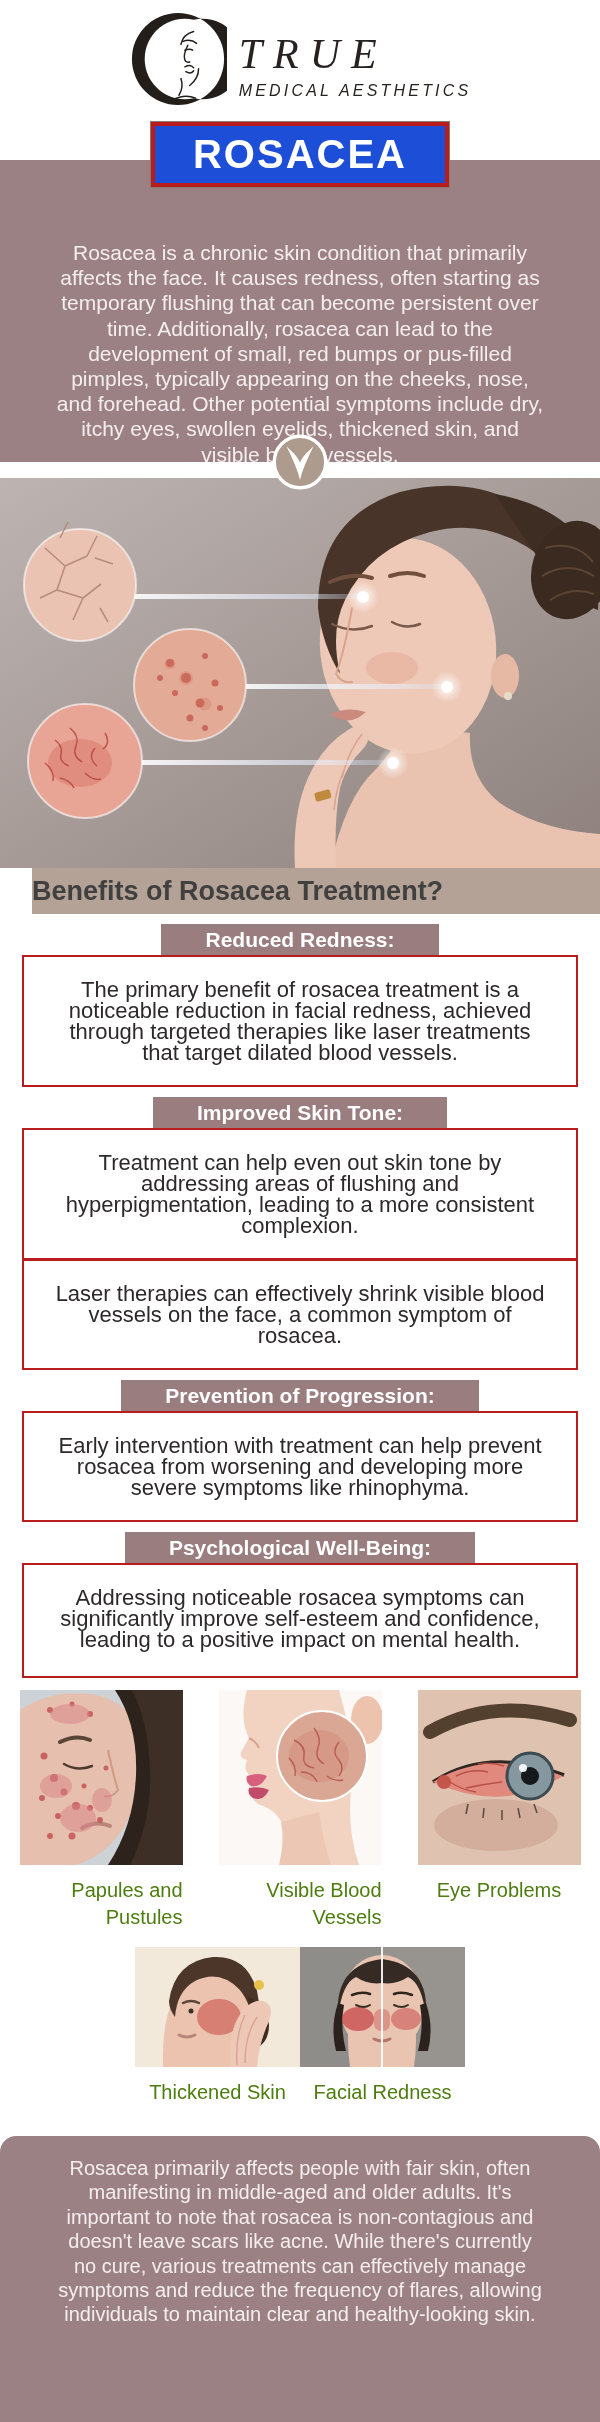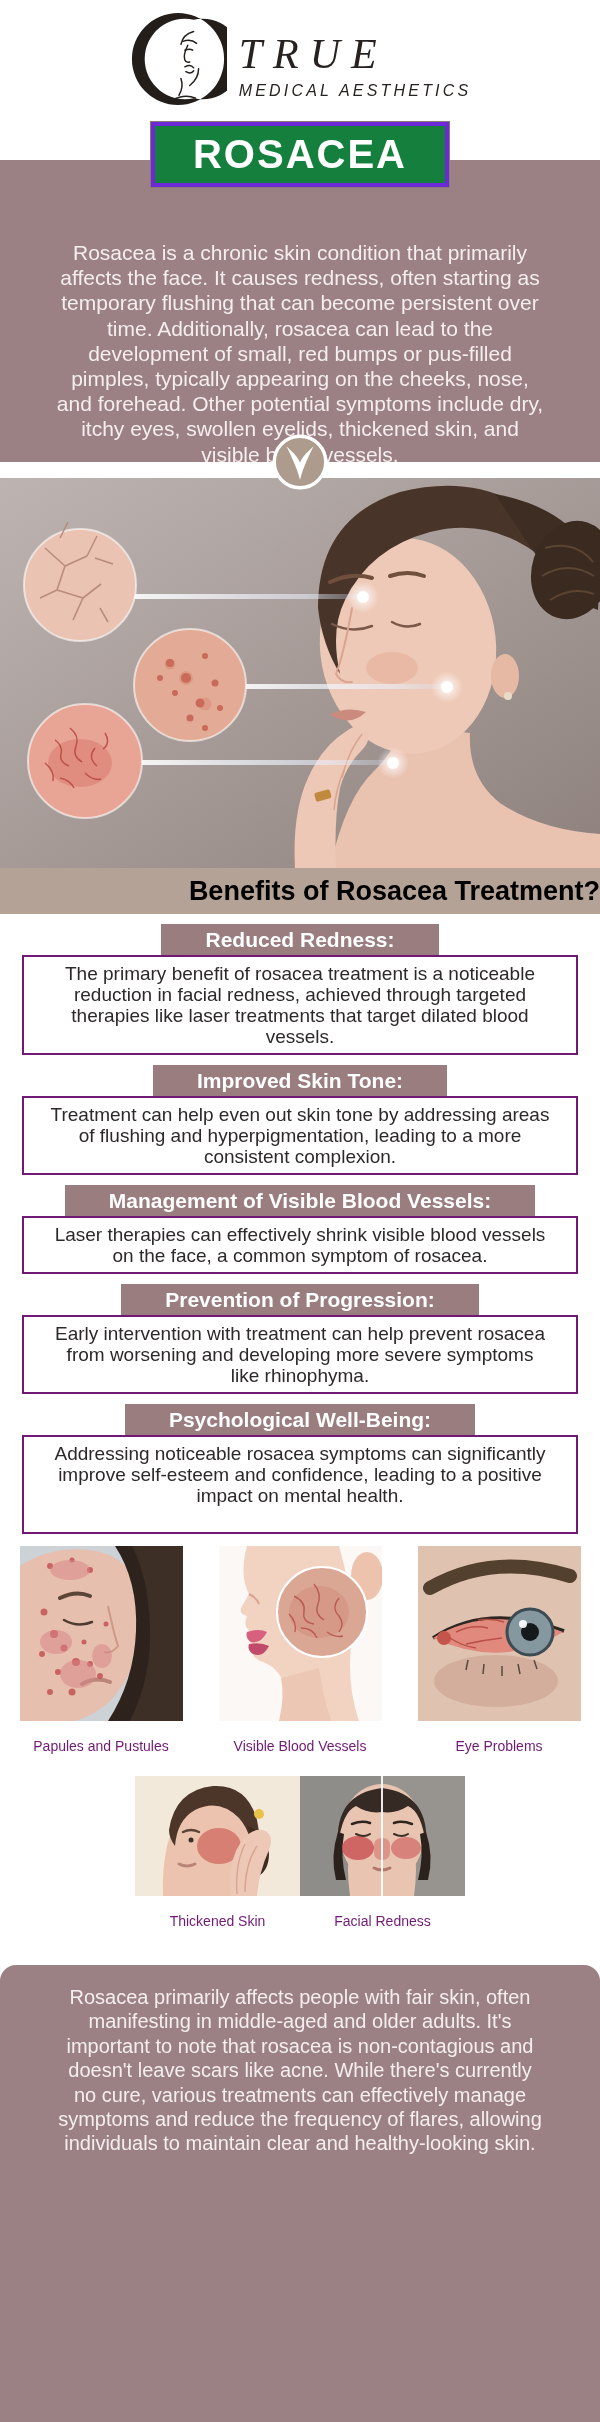"ROSACEA" .title-box { background: #15803d -> #1d4ed8; border: 4px solid #6d28d9 -> 4px solid #b91c1c }
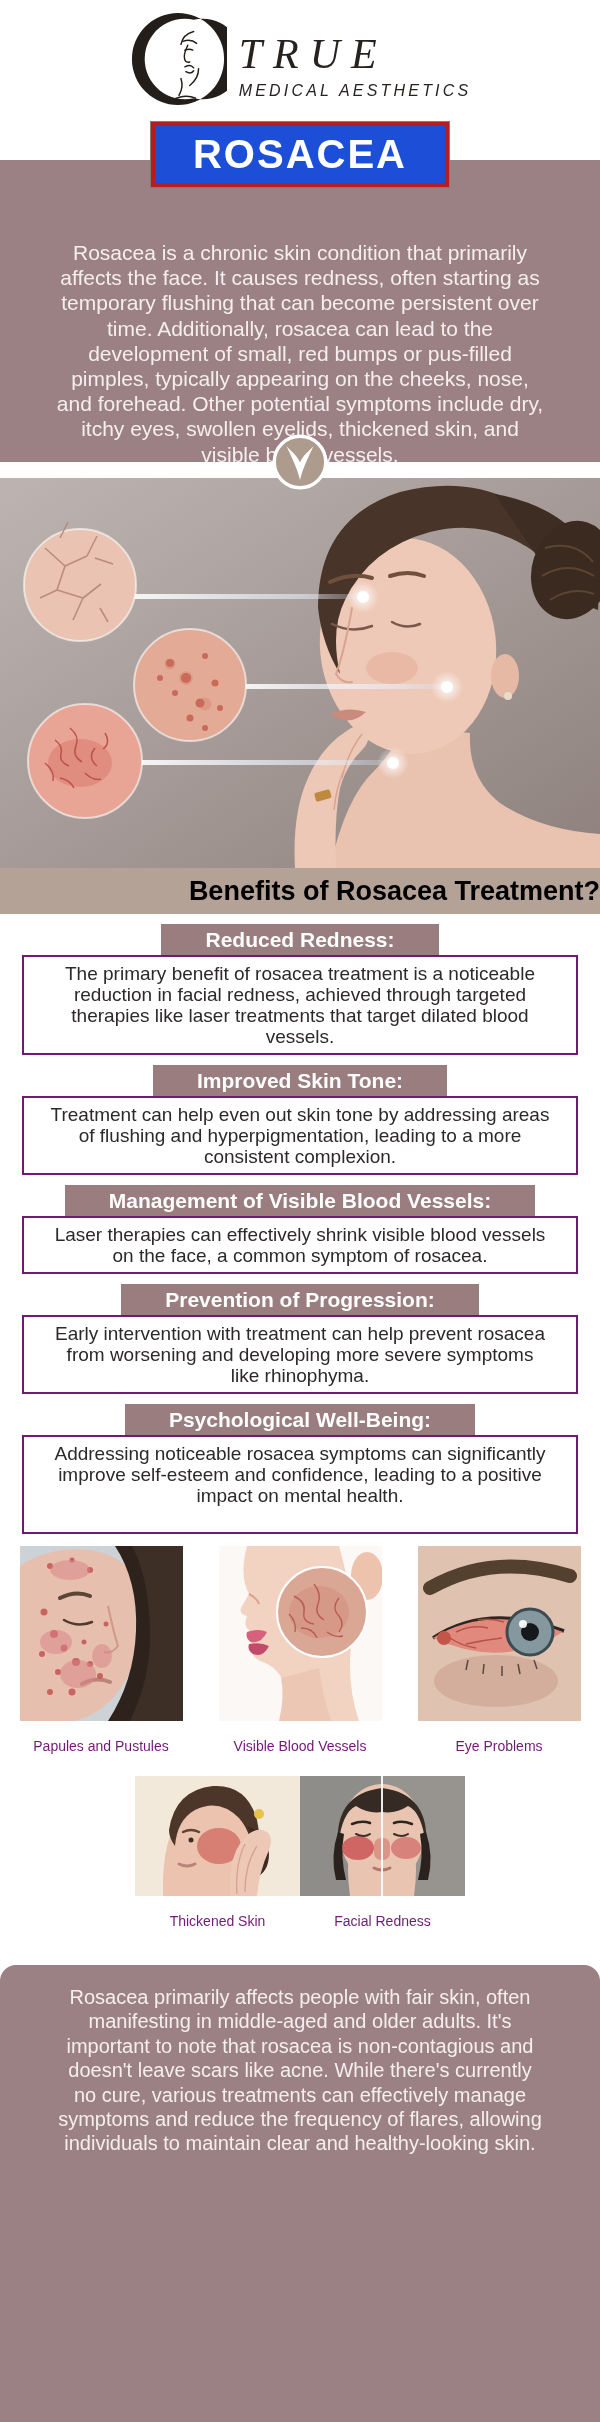"Benefits of Rosacea Treatment?" .band { color: #000000 -> #404040; margin-left: none -> 32px; text-align: right -> left }
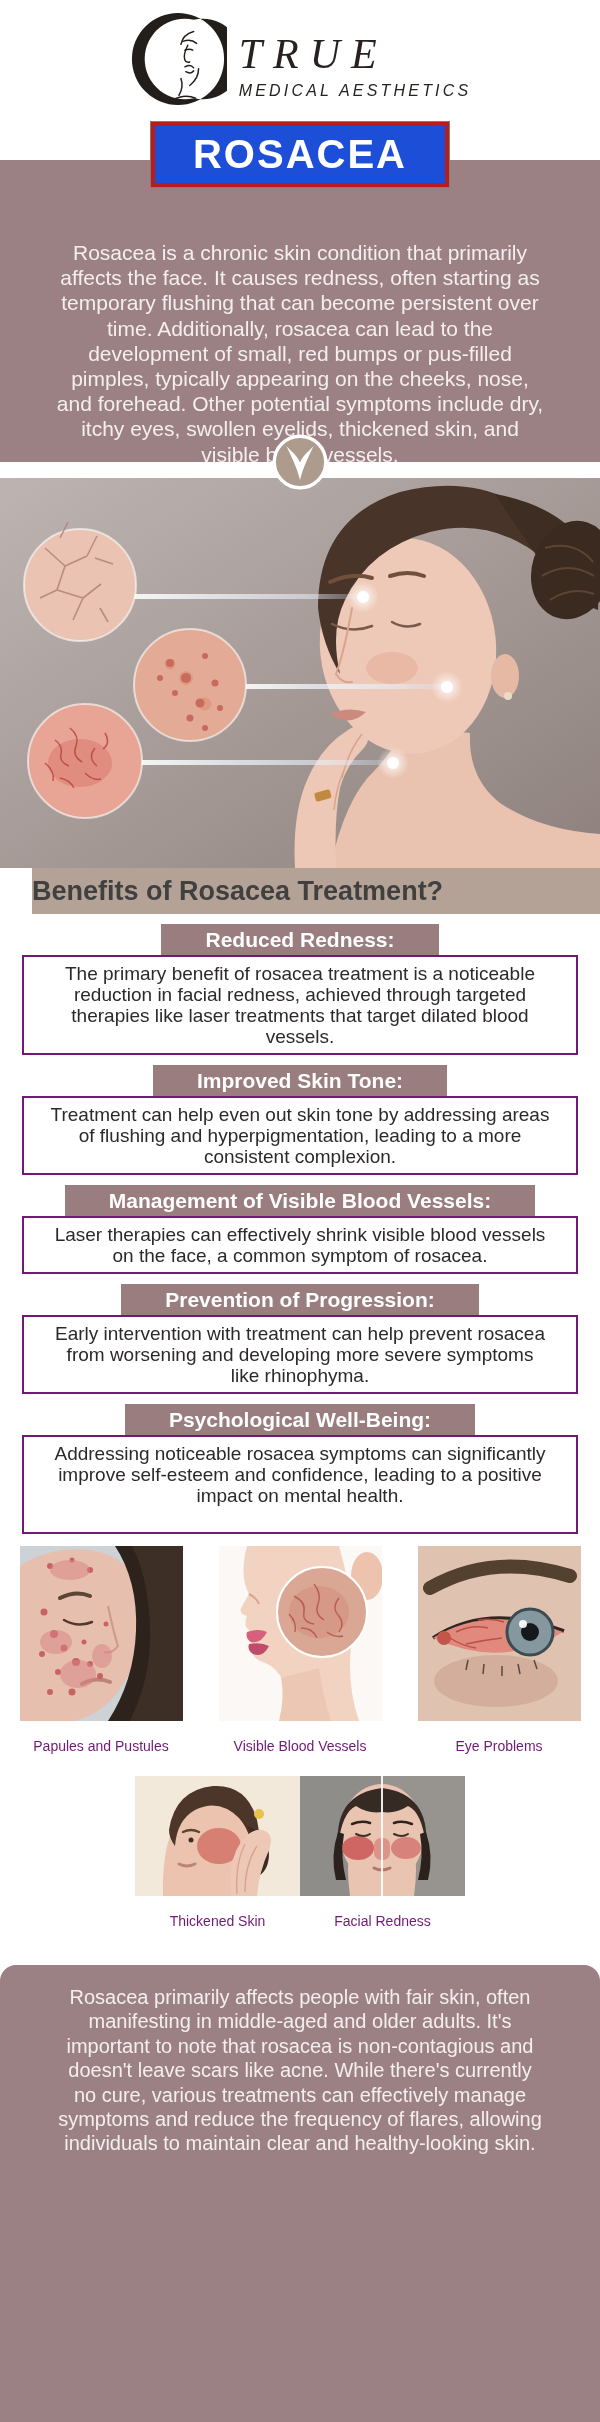"The primary benefit of rosacea" .benefit-body { border: 2px solid #701a75 -> 2px solid #b91c1c; font-size: 19px -> 22px; padding: 6px 26px -> 22px 26px }
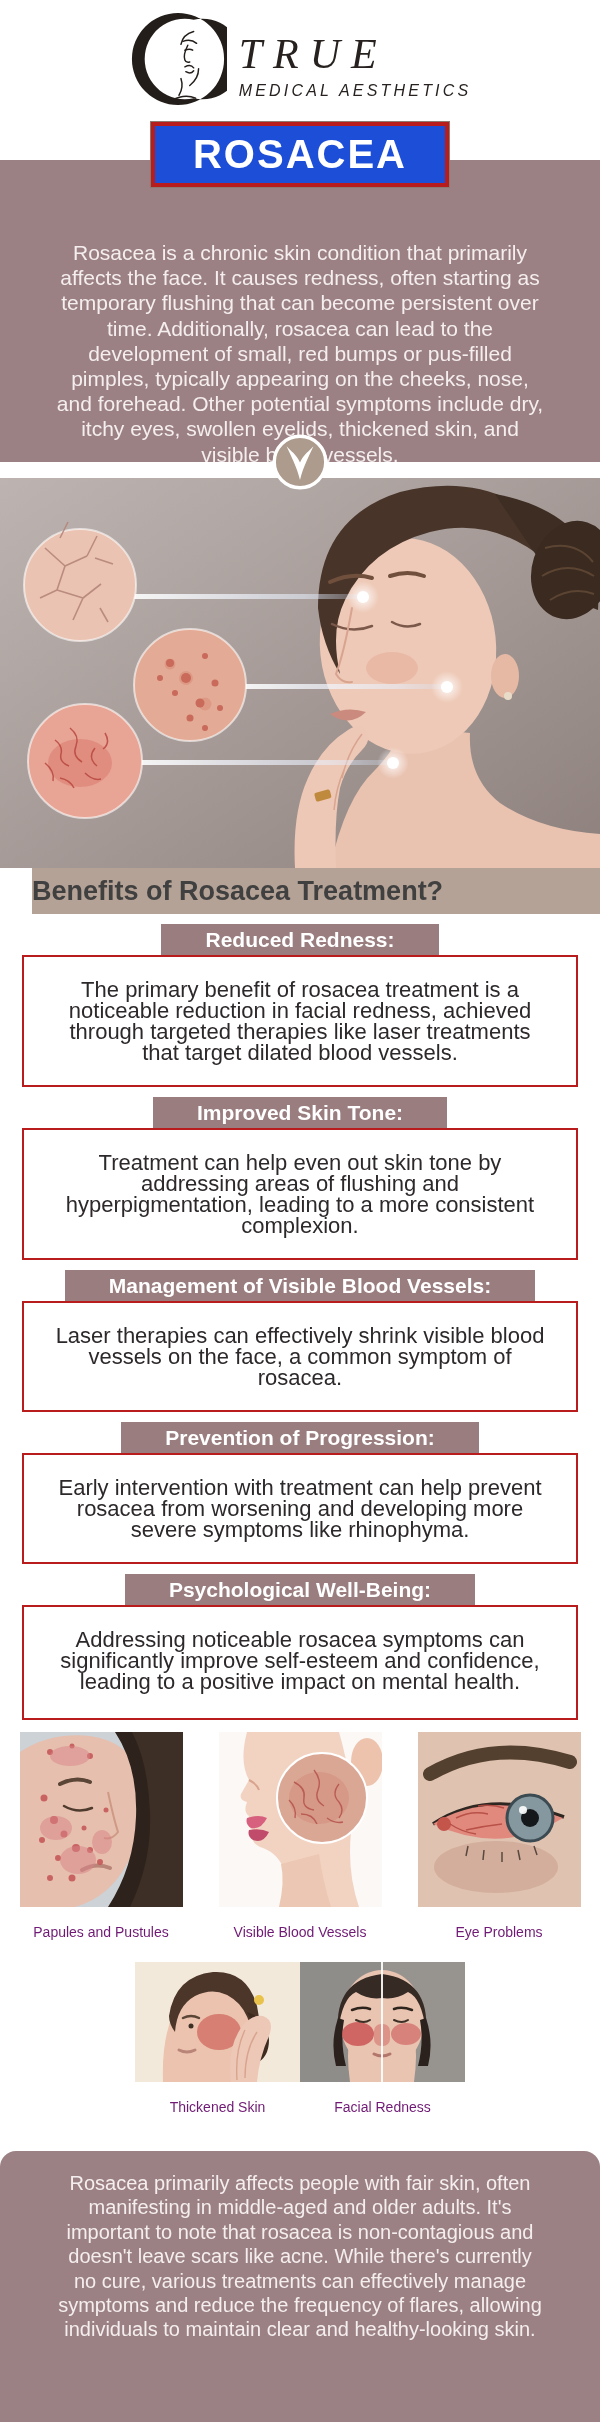"Management of Visible Blood Vessels:" div.benefit-head { html: <div>Management of Visible Blood Vessels:</div> -> none }
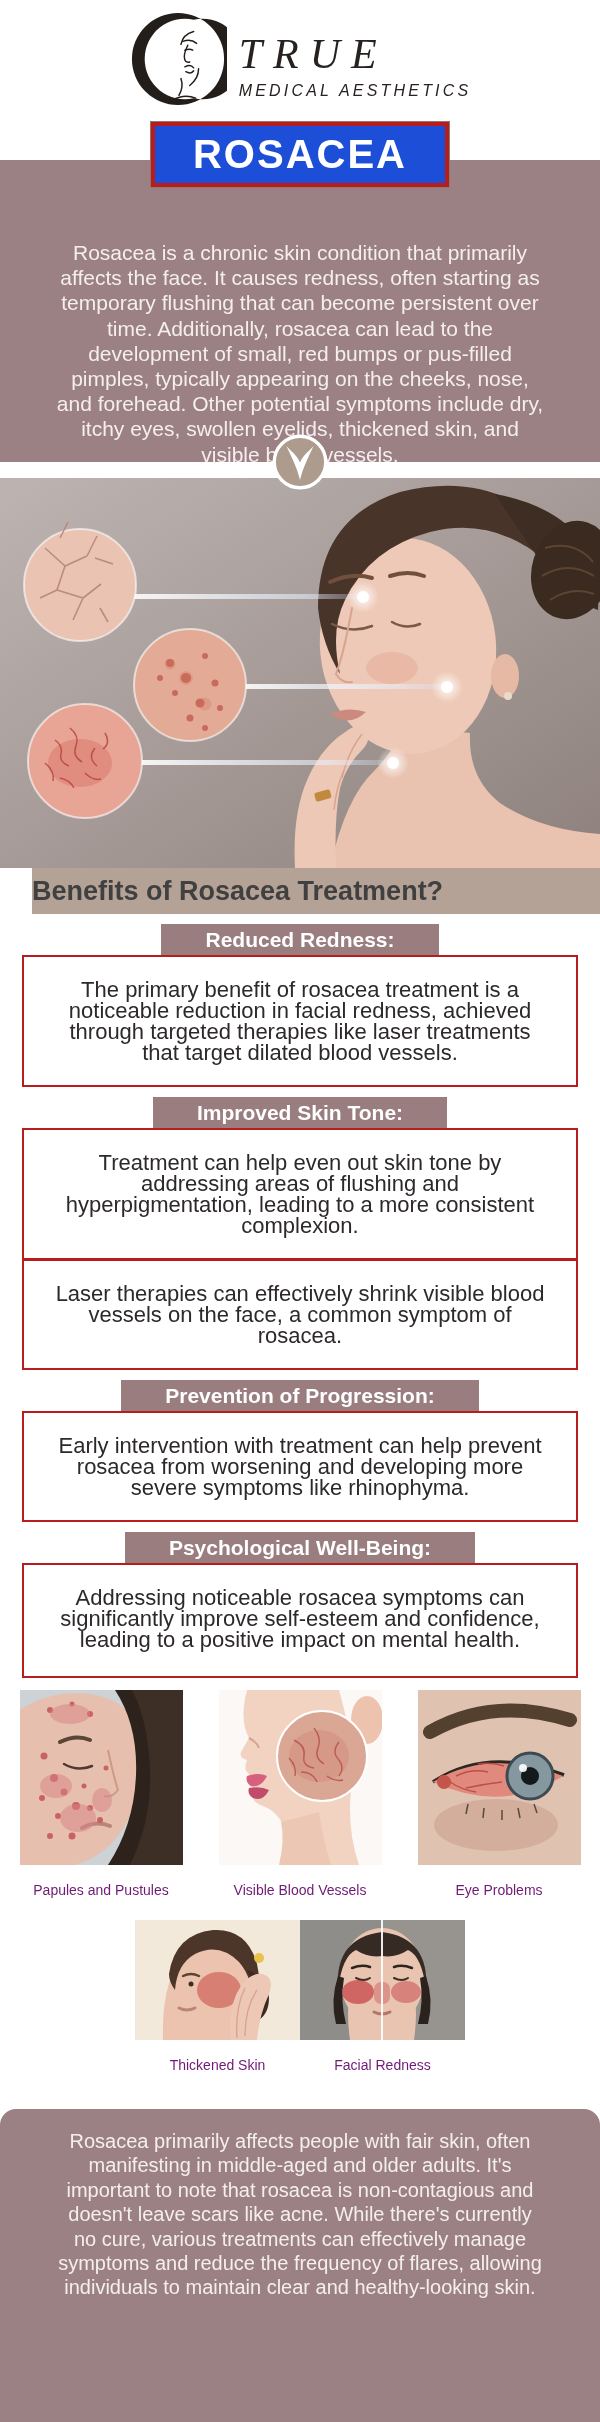"Papules and Pustules" .sign-label { color: #701a75 -> #4d7c0f; font-size: 14px -> 20px }
